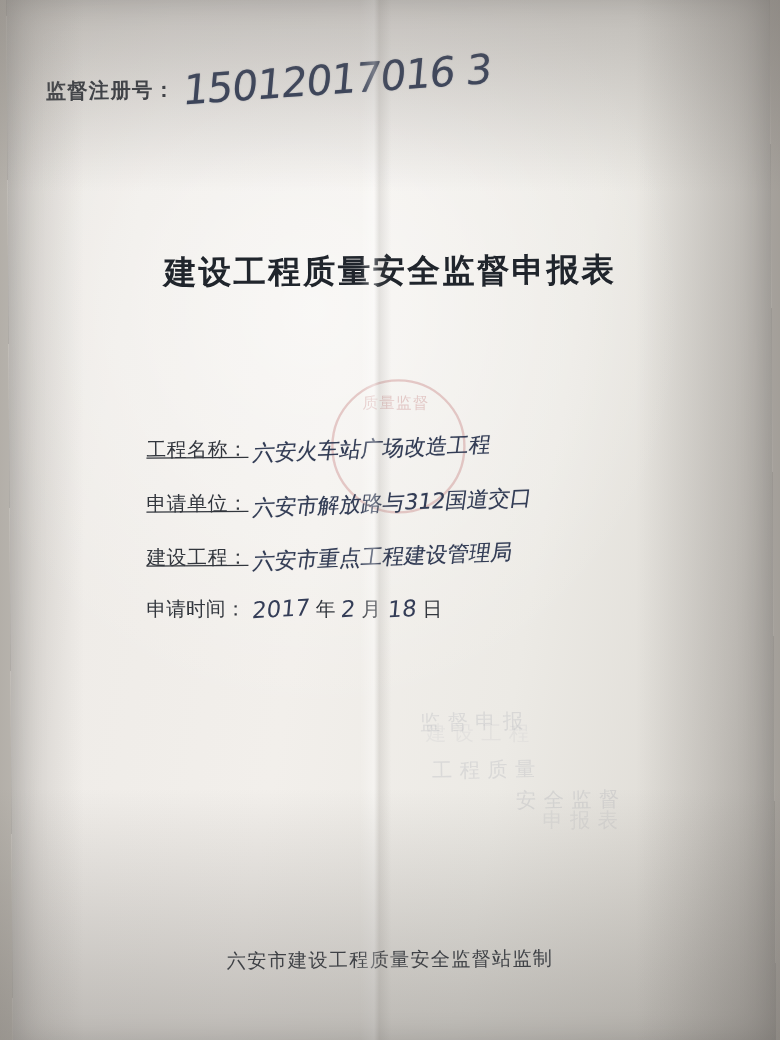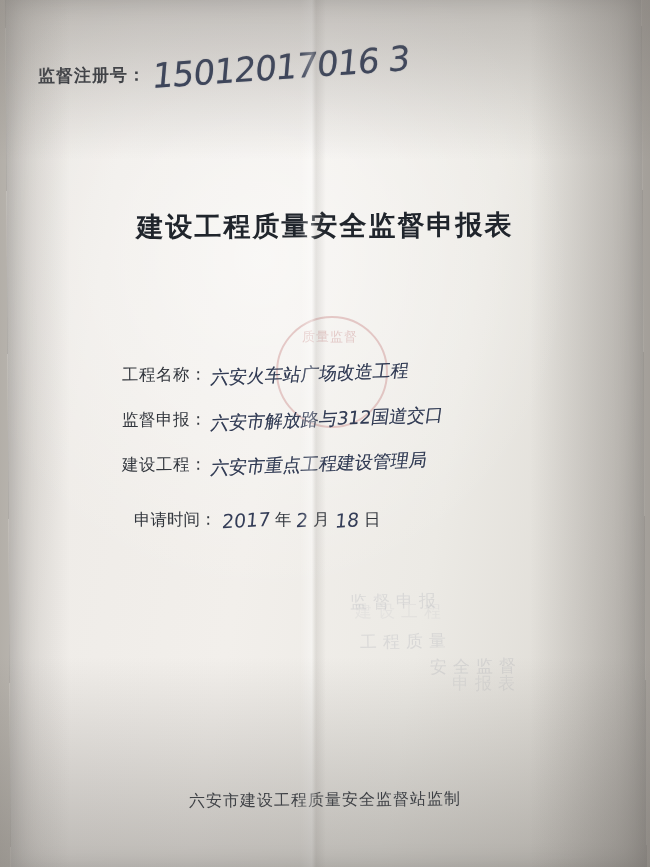"工程名称：" .field-label { text-decoration: none -> underline }
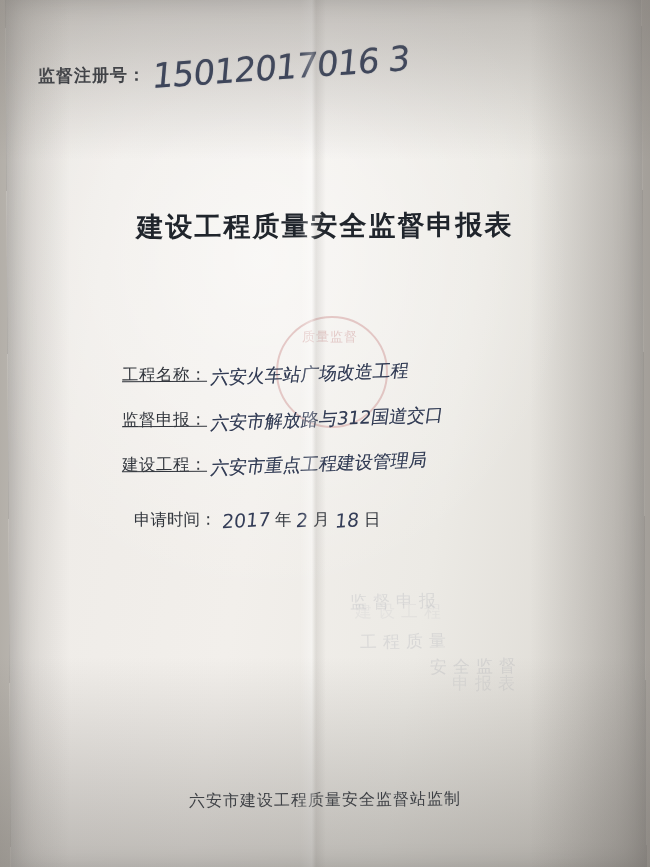"监督申报：" span.field-label { text: 监督申报 -> 申请单位 }
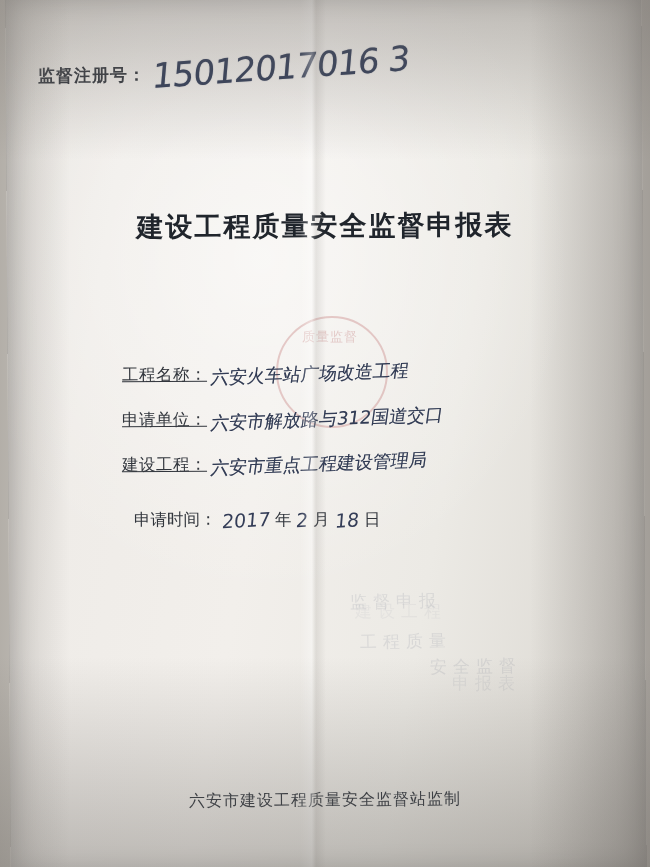"申请时间：" .date-row { align-items: center -> flex-start; margin-left: 12px -> none }
